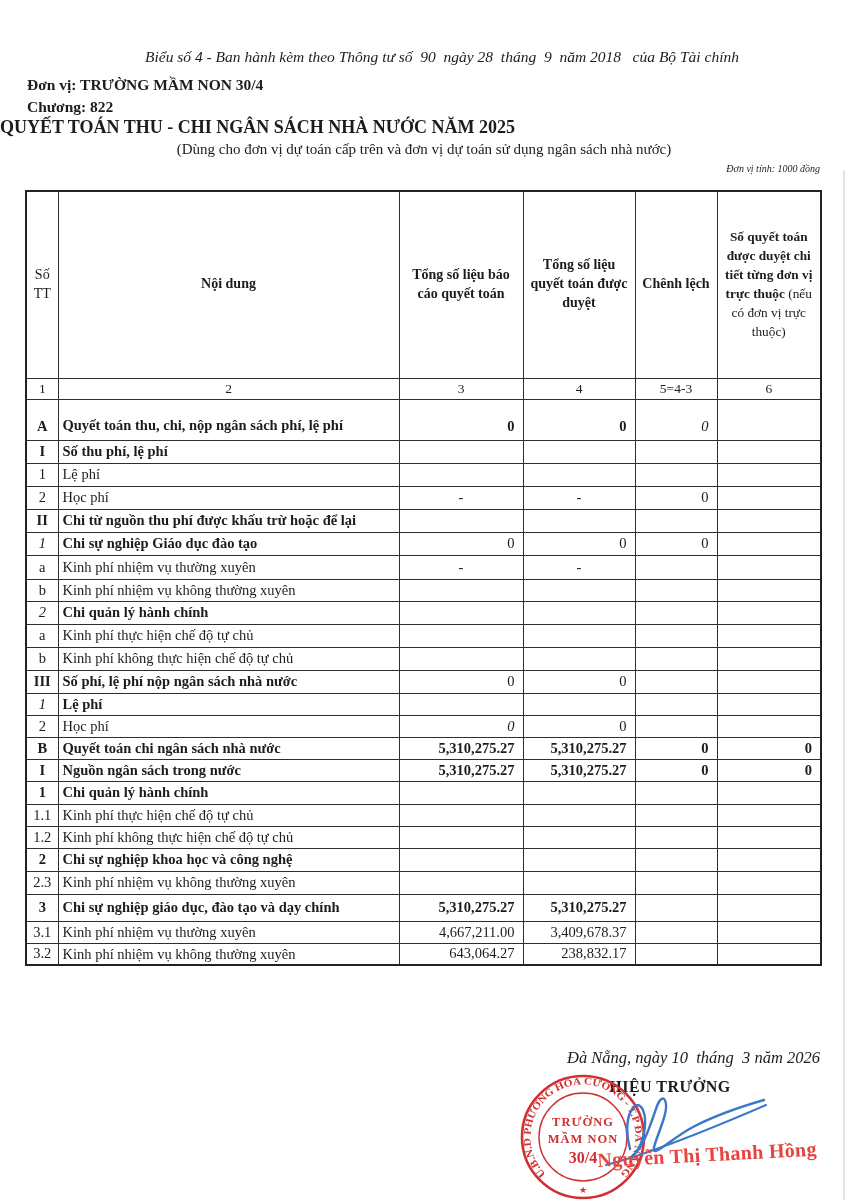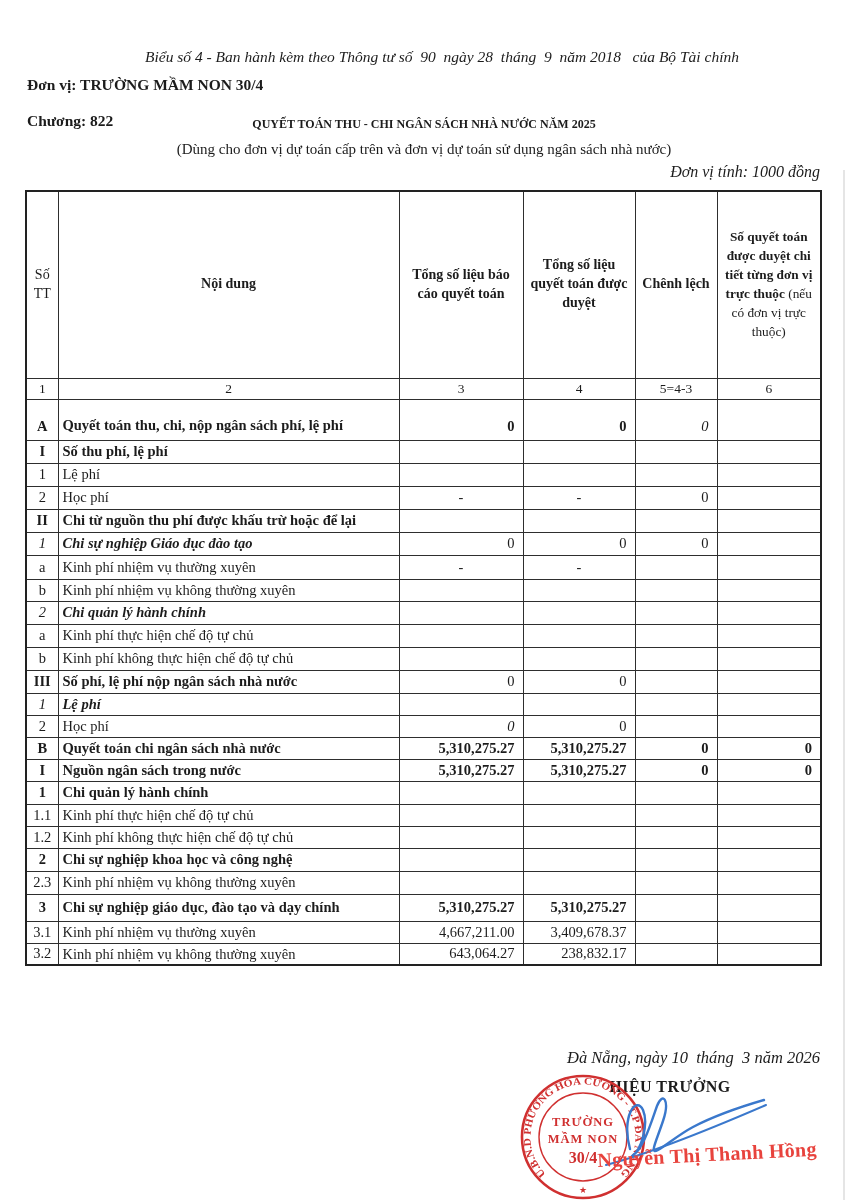"Chương: 822" .chapter-line { top: 112px -> 98px }
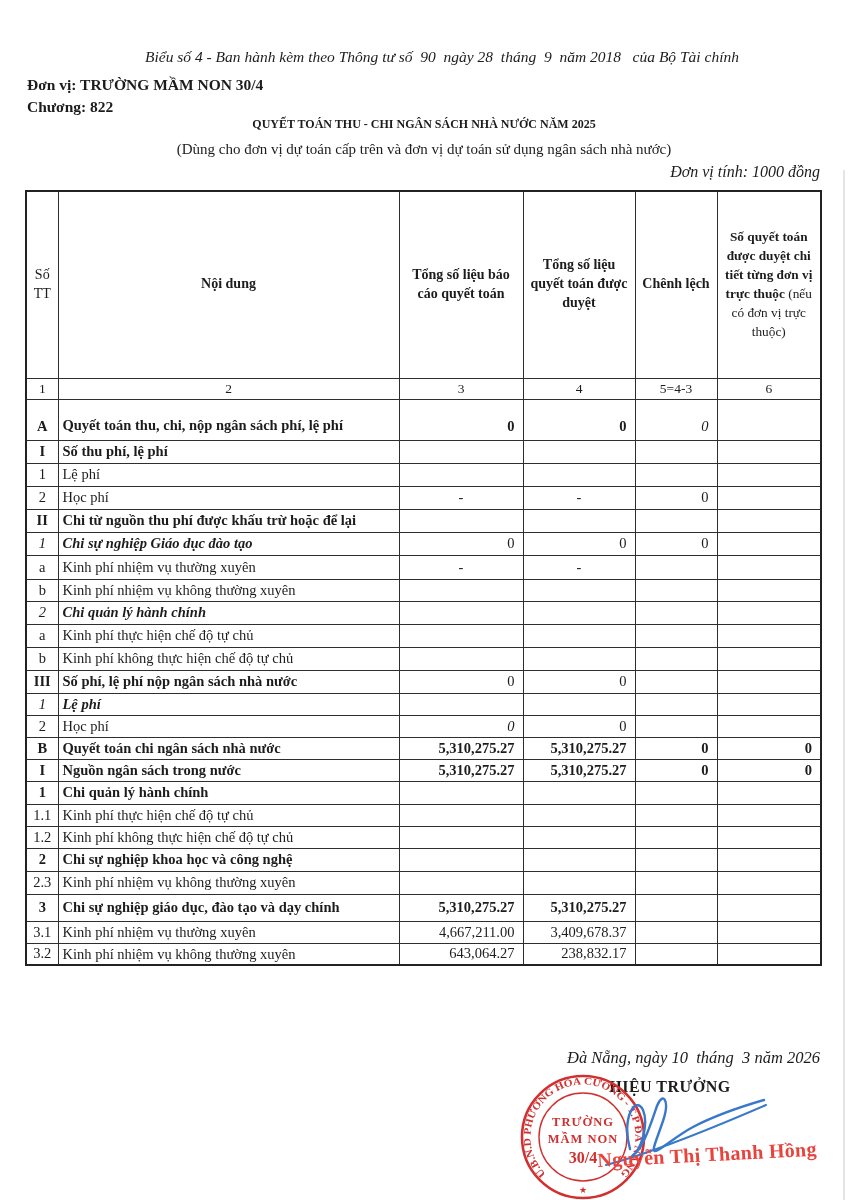"QUYẾT TOÁN THU - CHI" .doc-title { font-size: 12px -> 18px; text-align: center -> none }
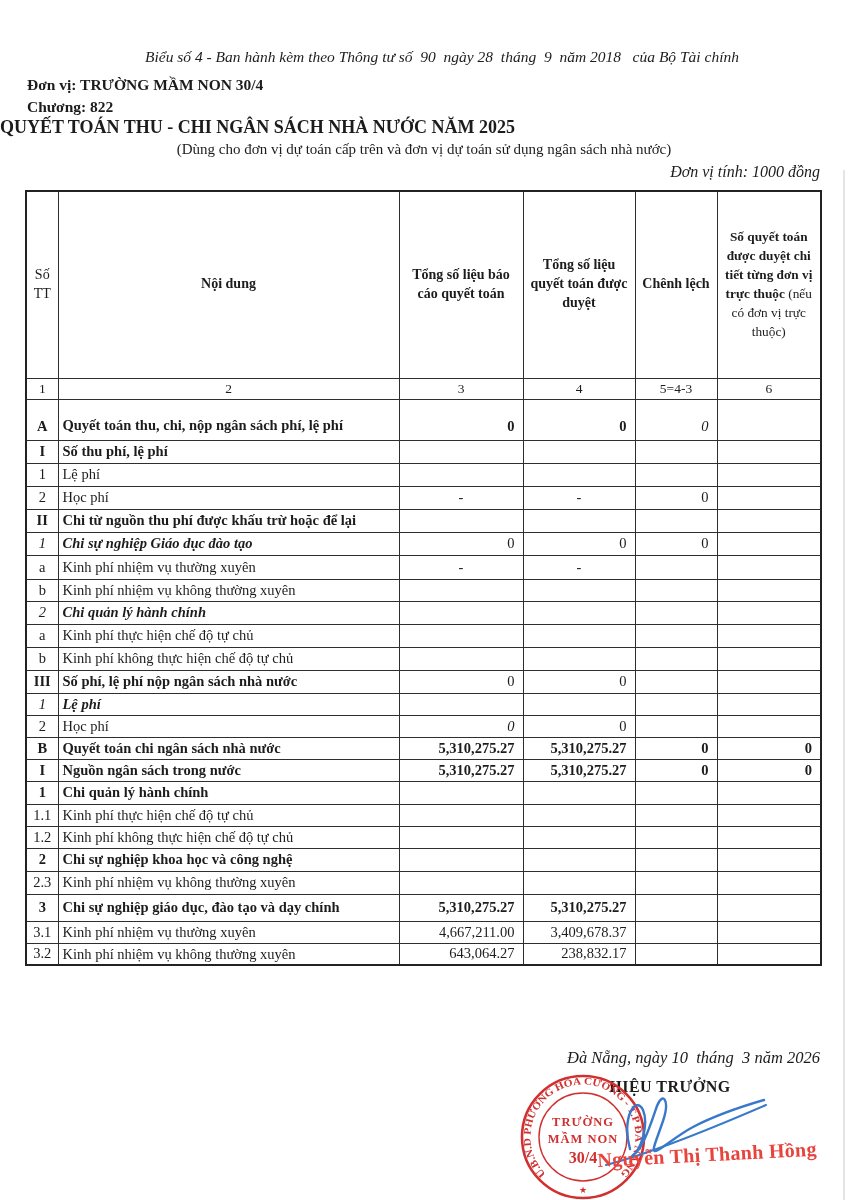"Đơn vị tính: 1000 đồng" .unit-note { font-size: 16px -> 10px }
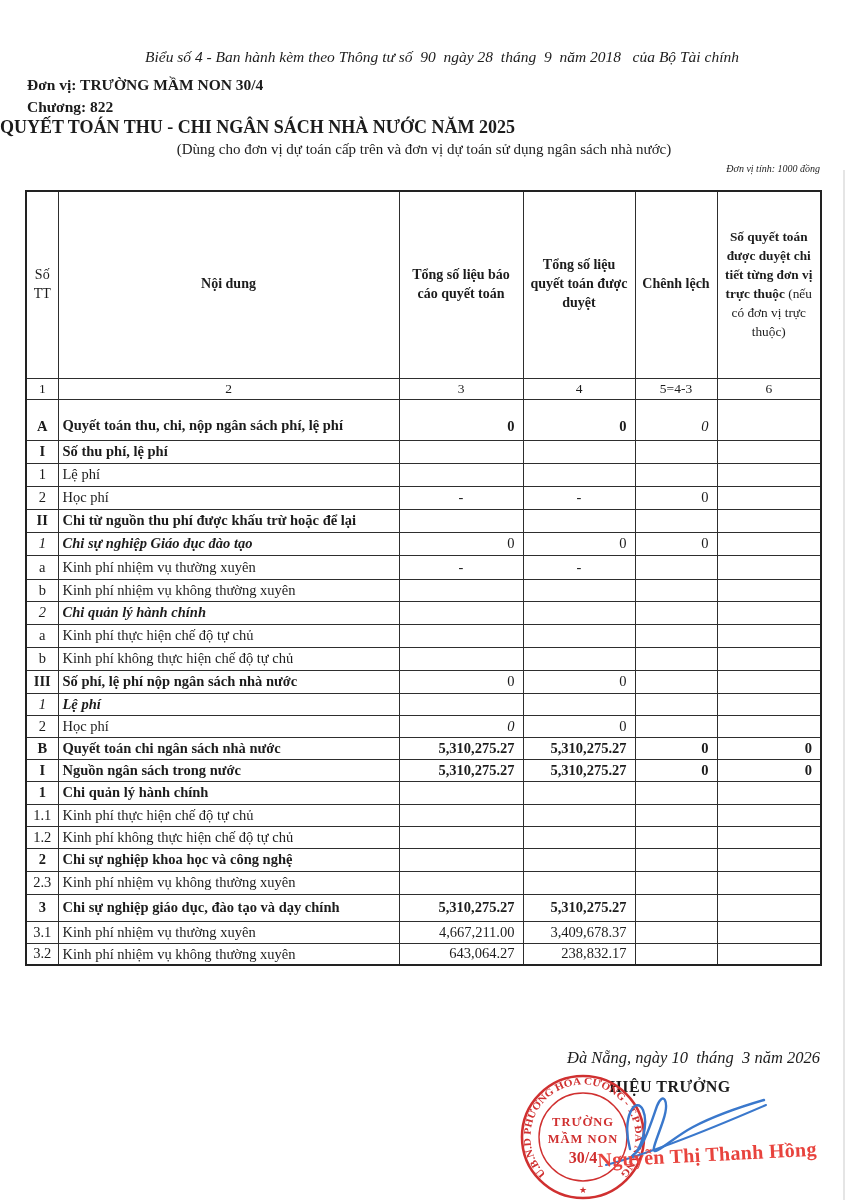"Chi sự nghiệp Giáo dục" .bi { font-style: italic -> none }
